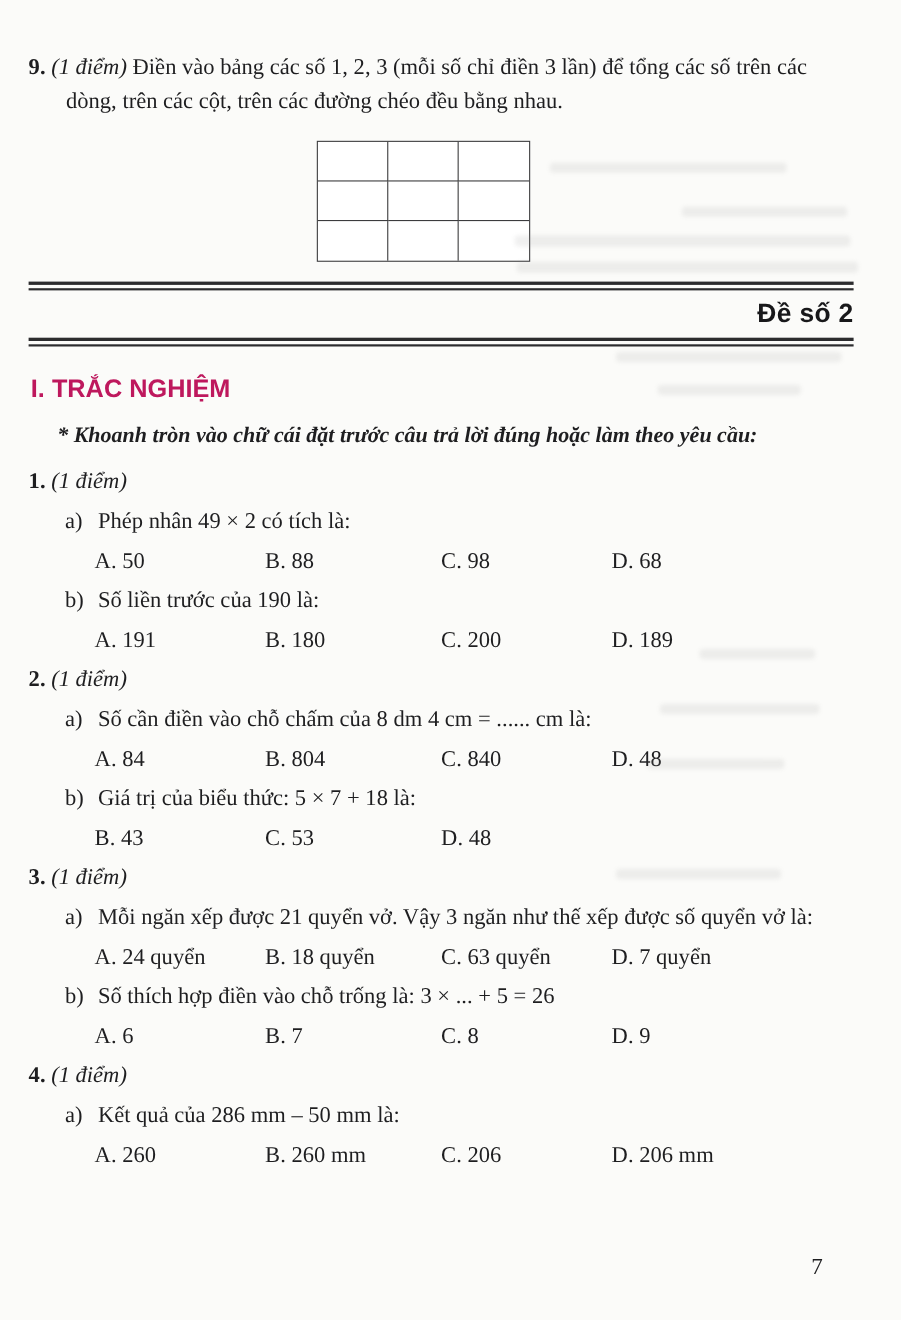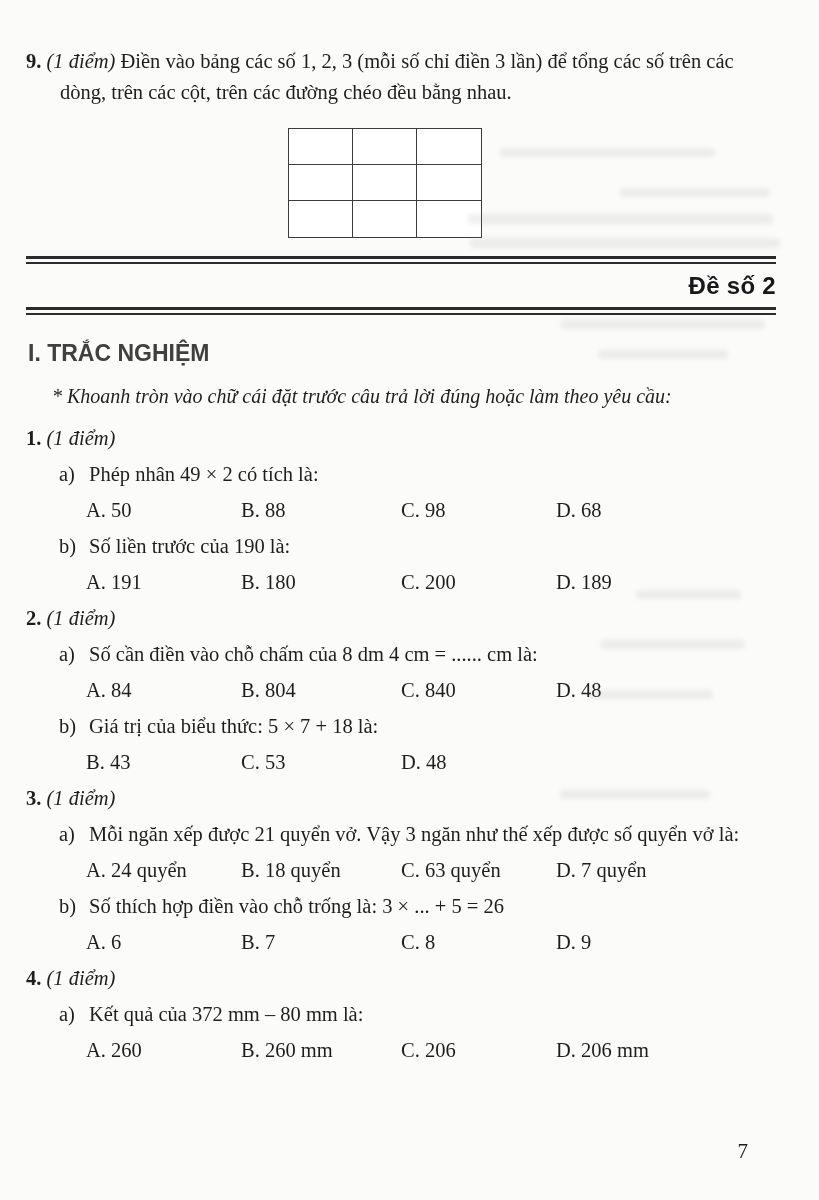"I. TRẮC NGHIỆM" .part-heading { color: #404040 -> #be185d }
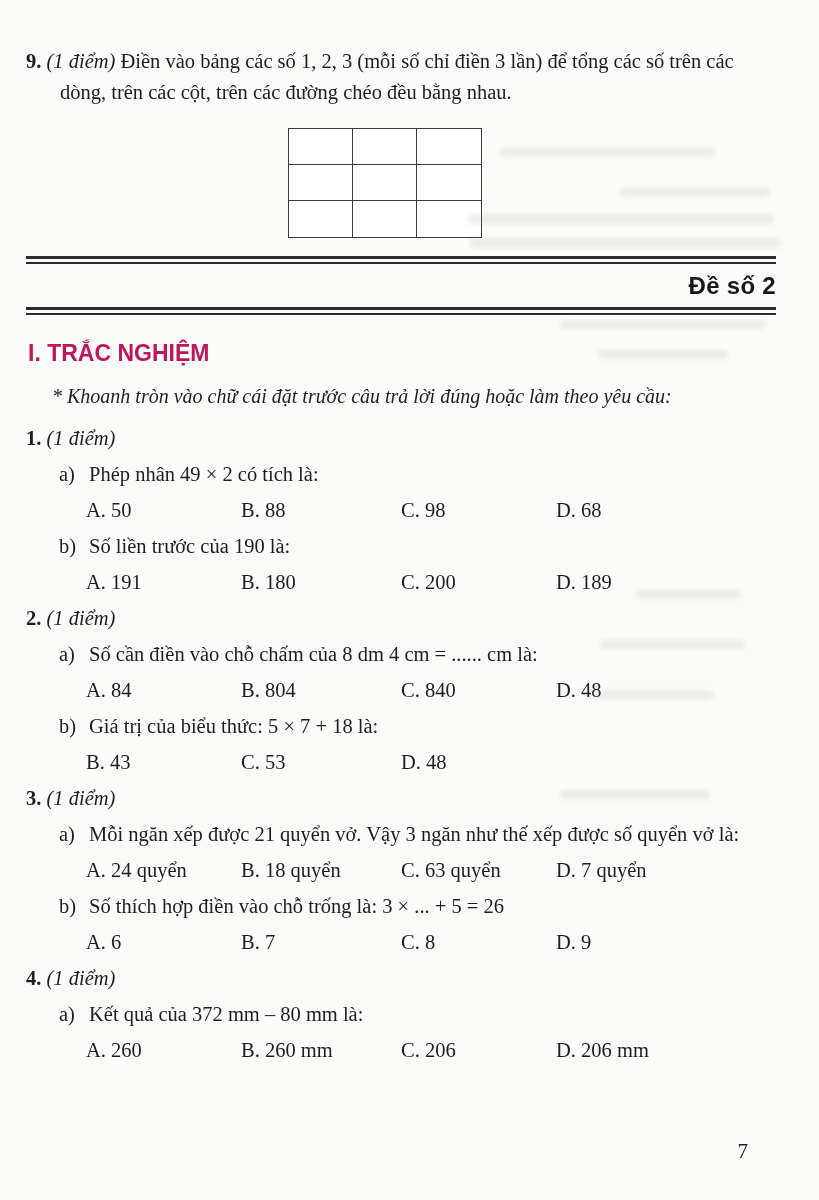"* Khoanh tròn vào chữ" .instruction { font-weight: 400 -> 700 }
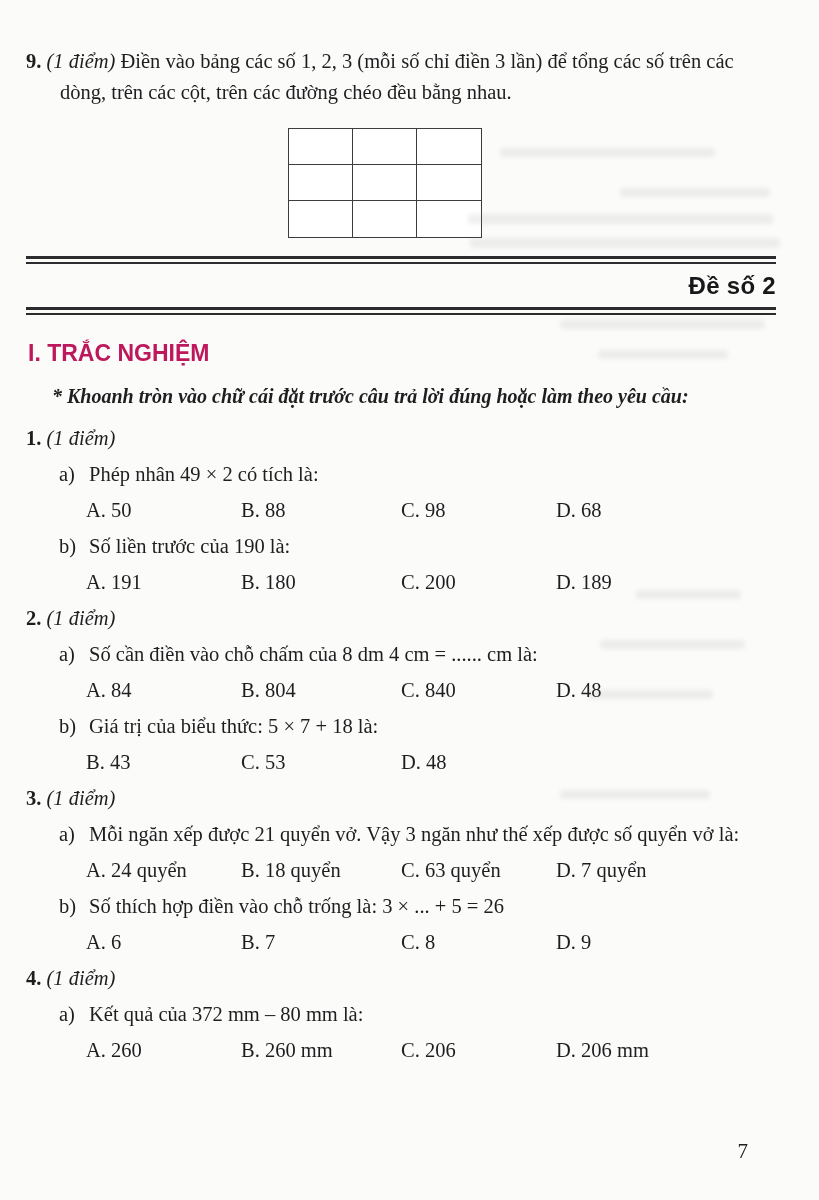"Kết quả của 372 mm" span.part-text { text: 372 mm – 80 -> 286 mm – 50 }
